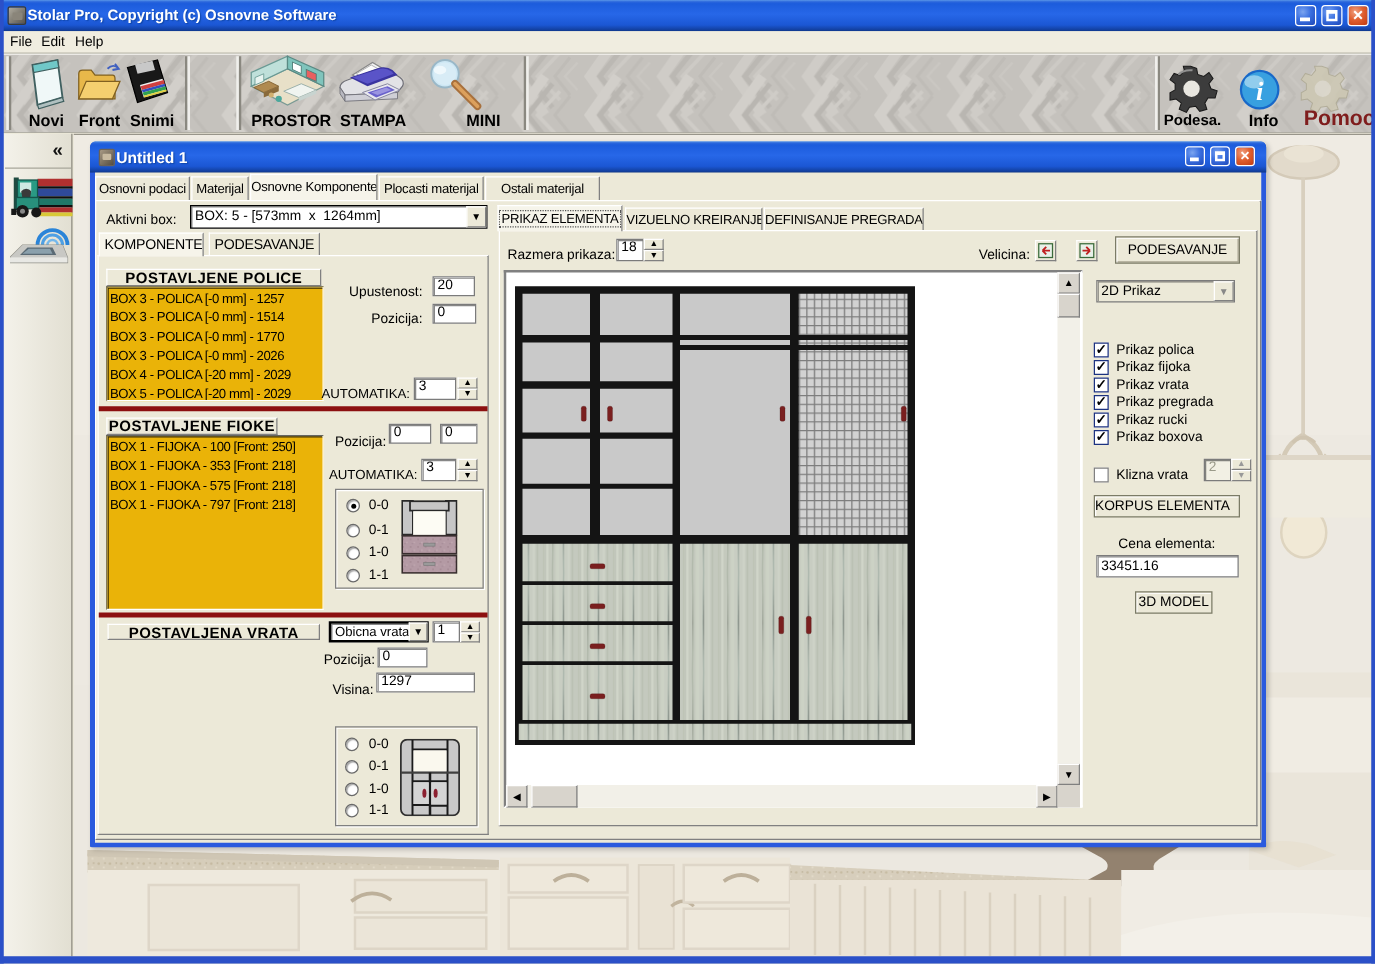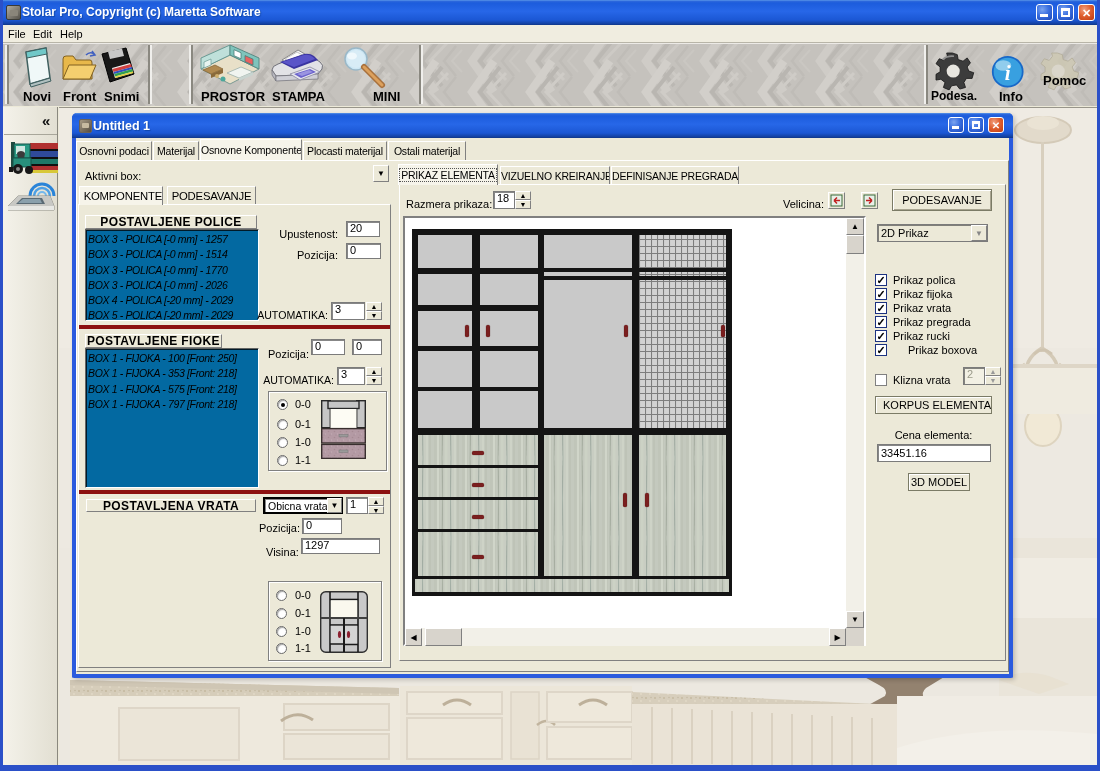"Stolar Pro, Copyright (c) Maretta" div.abs { text: Maretta -> Osnovne }
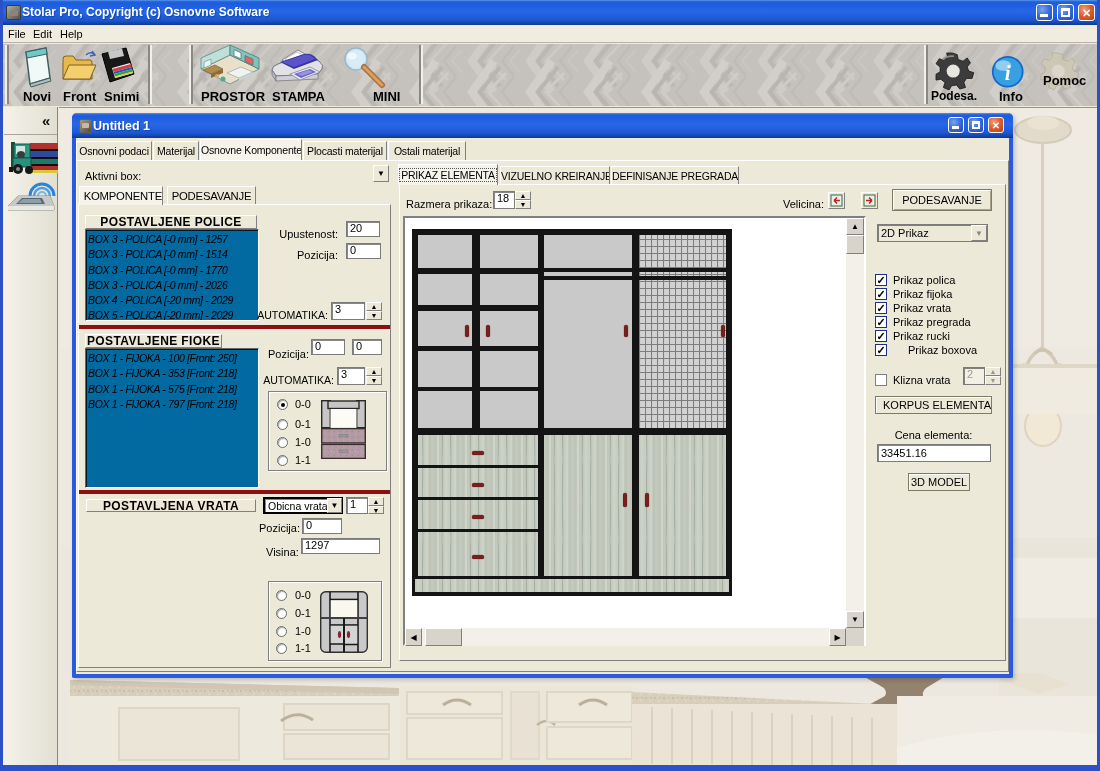"Pomoc" div.abs { color: #000000 -> #7f1d1d; font-size: 13px -> 17px; top: 30px -> 42px }
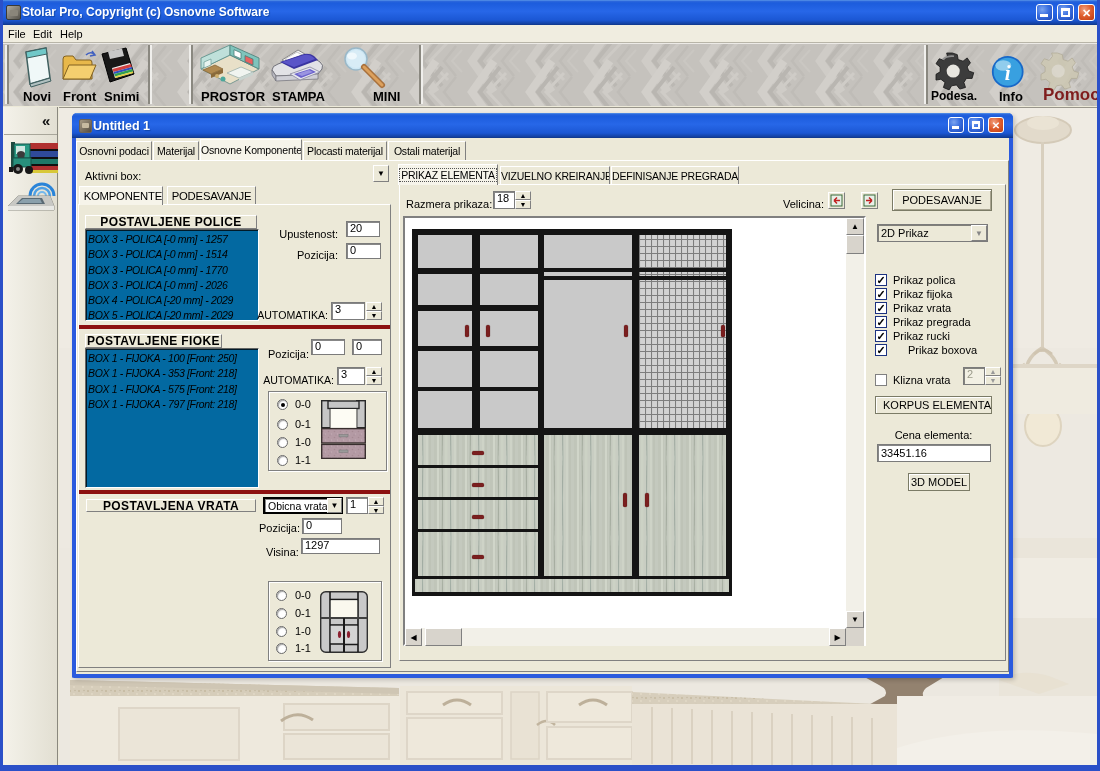"Ostali materijal" div.tab { width: 78px -> 92px }
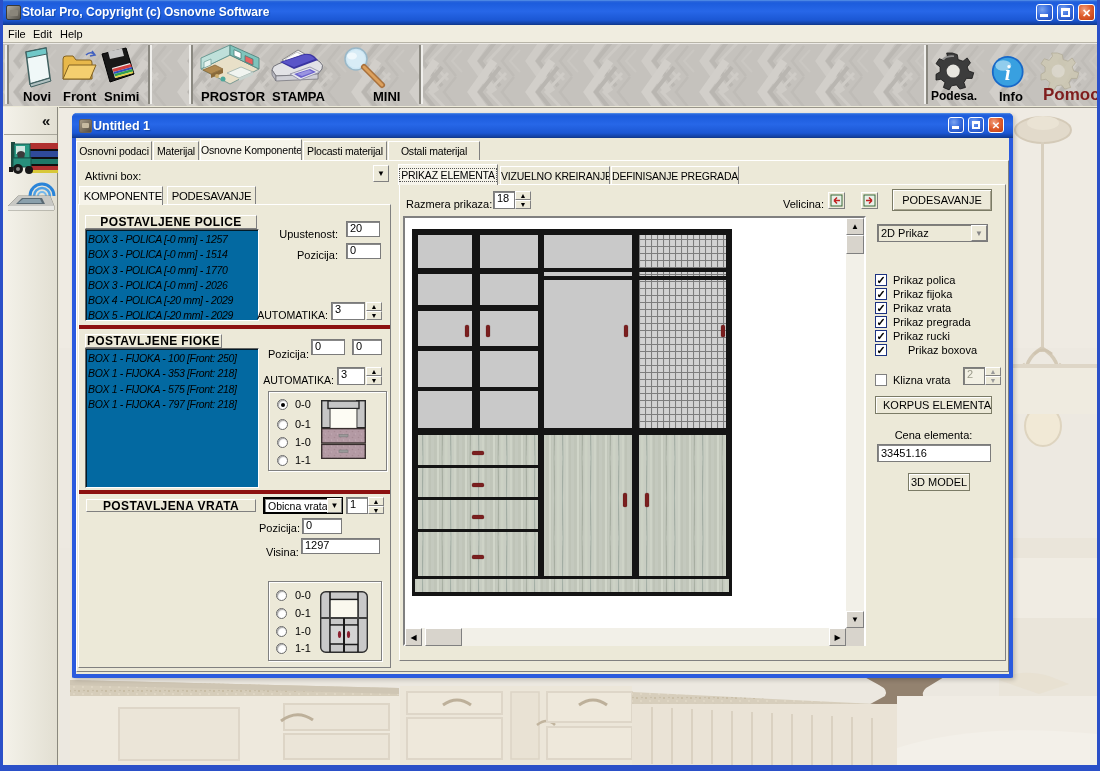"BOX: 5 - [573mm x" div.abs { html: none -> <div>BOX: 5 - [573mm &nbsp;x &nbsp;1264mm]</div> }
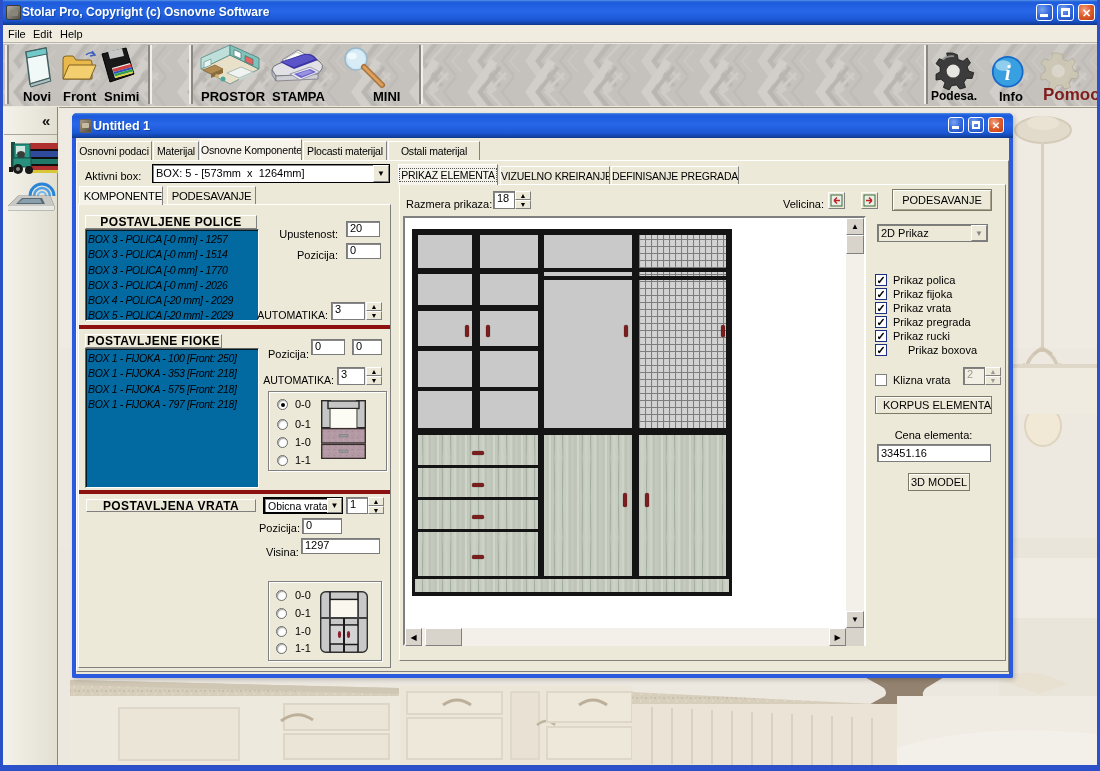"BOX 3 - POLICA [-0" .listbox { background: #0369a1 -> #eab308; font-style: italic -> none }
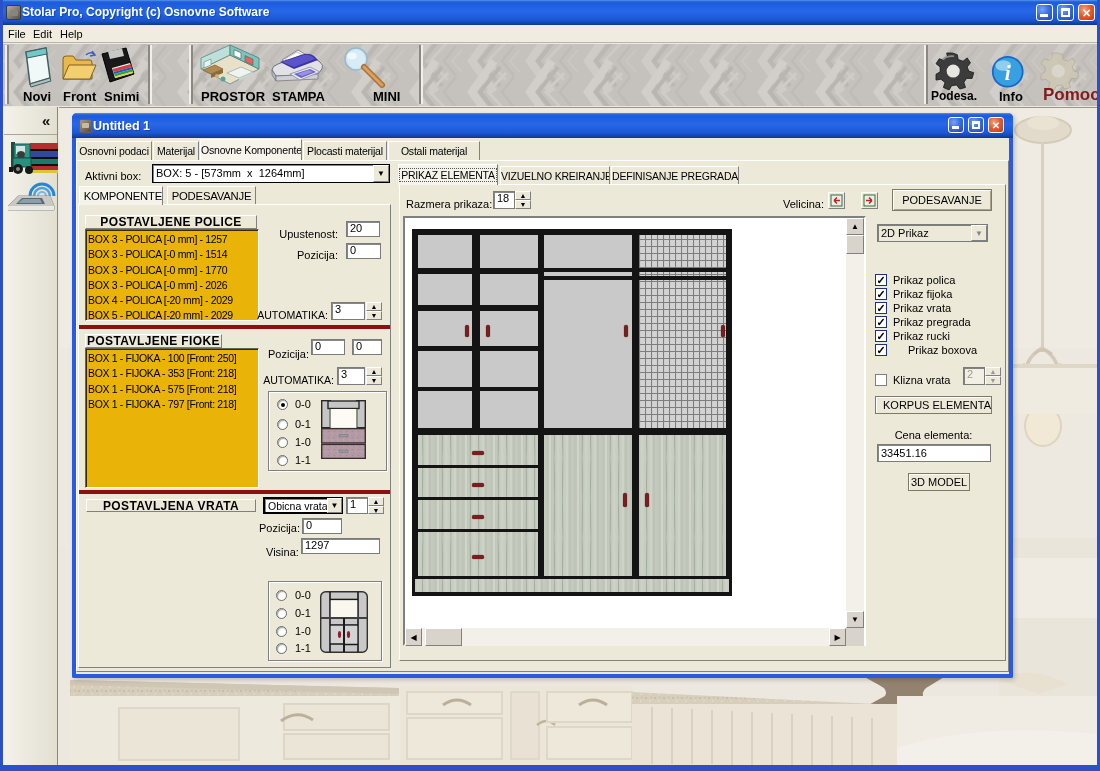"Prikaz boxova" div.chk { margin-left: 15px -> none }
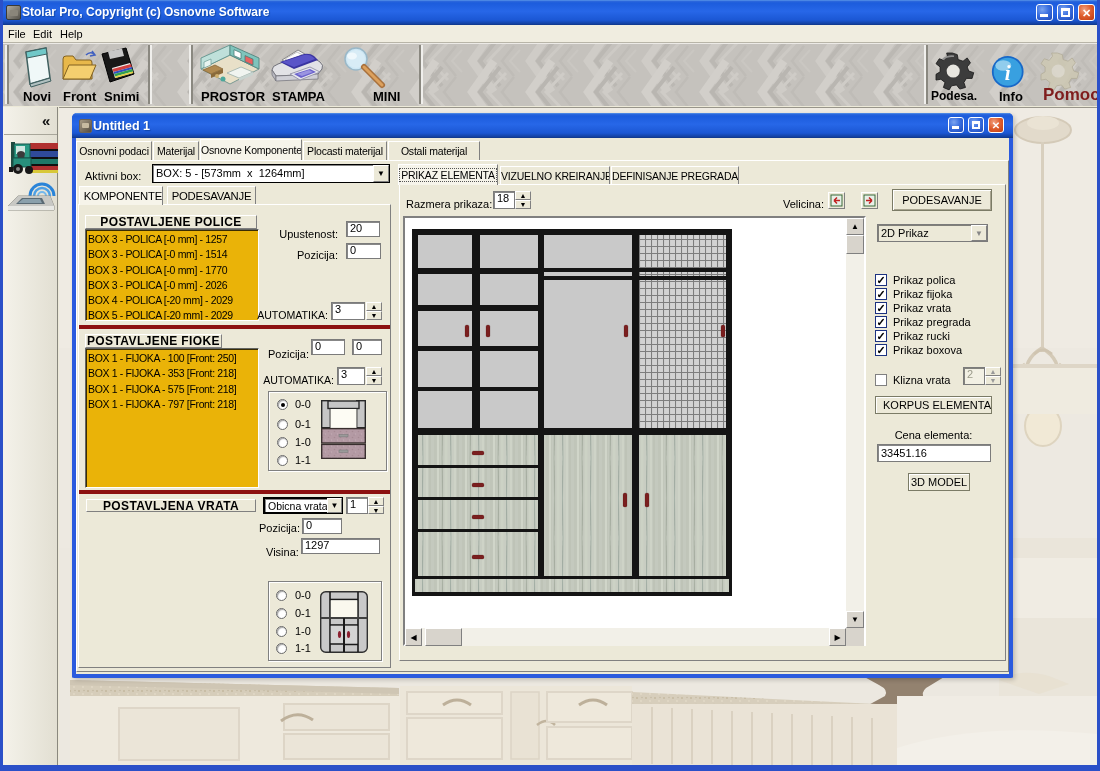"KORPUS ELEMENTA" div.abs { text-align: right -> left }
